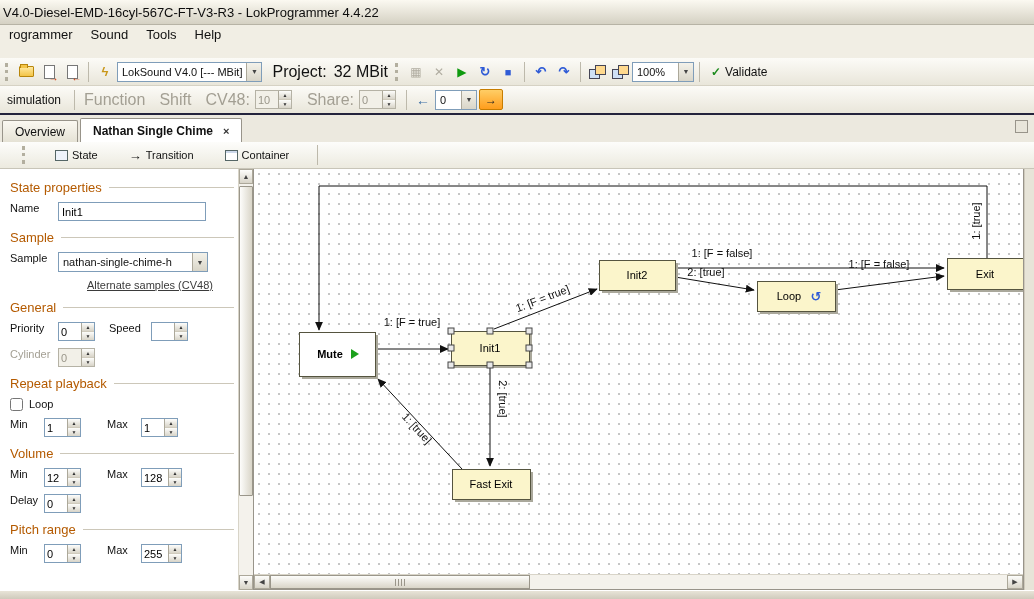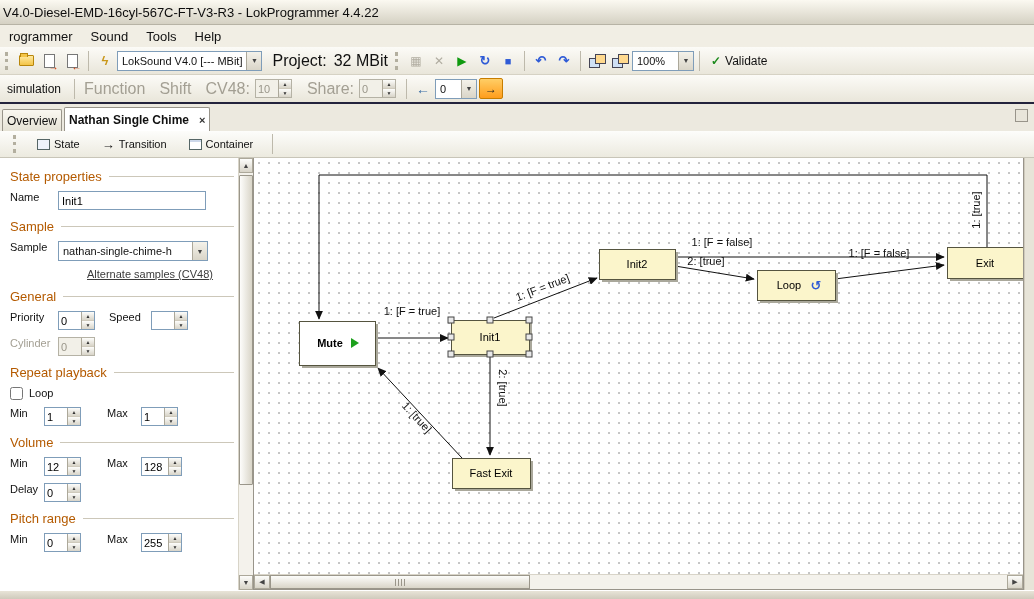"rogrammer" .menubar { align-items: center -> none; height: 22px -> 33px }
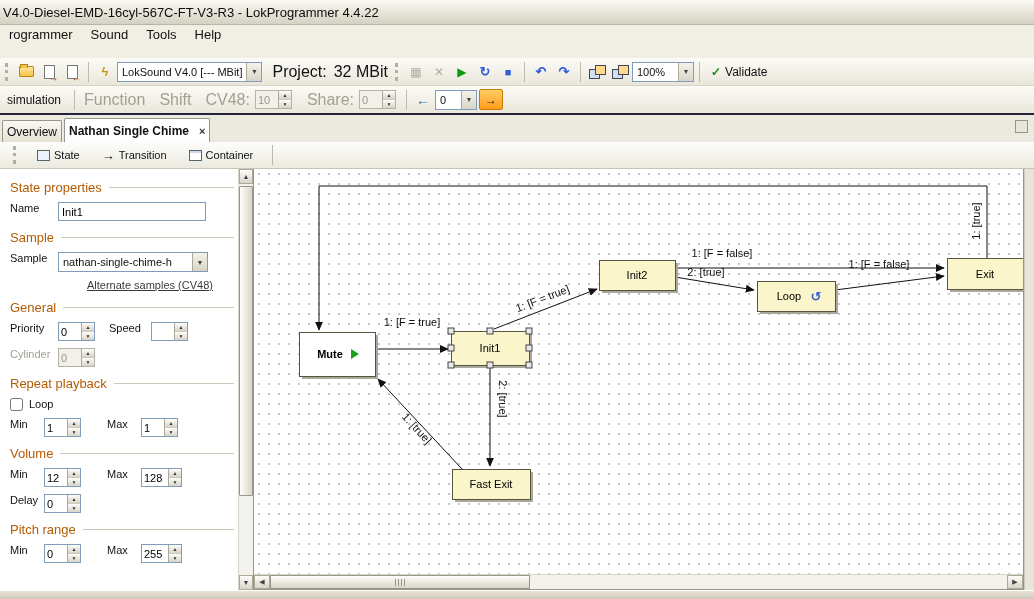"Overview" .tab { padding: 0 4px -> 0 12px }
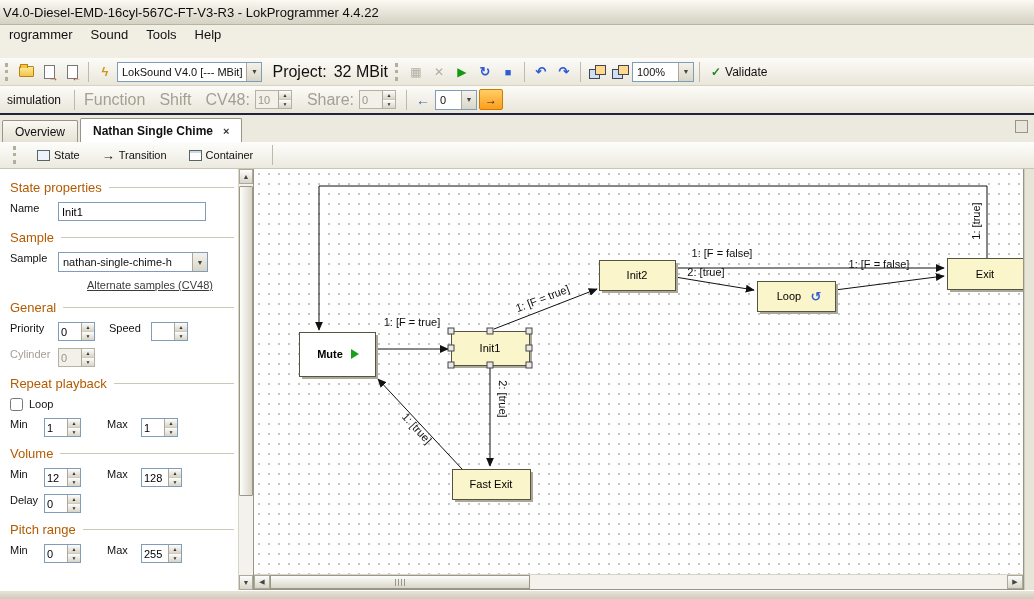"State" .dtb { gap: 8px -> 17px; padding: 0 10px -> 0 19px }
